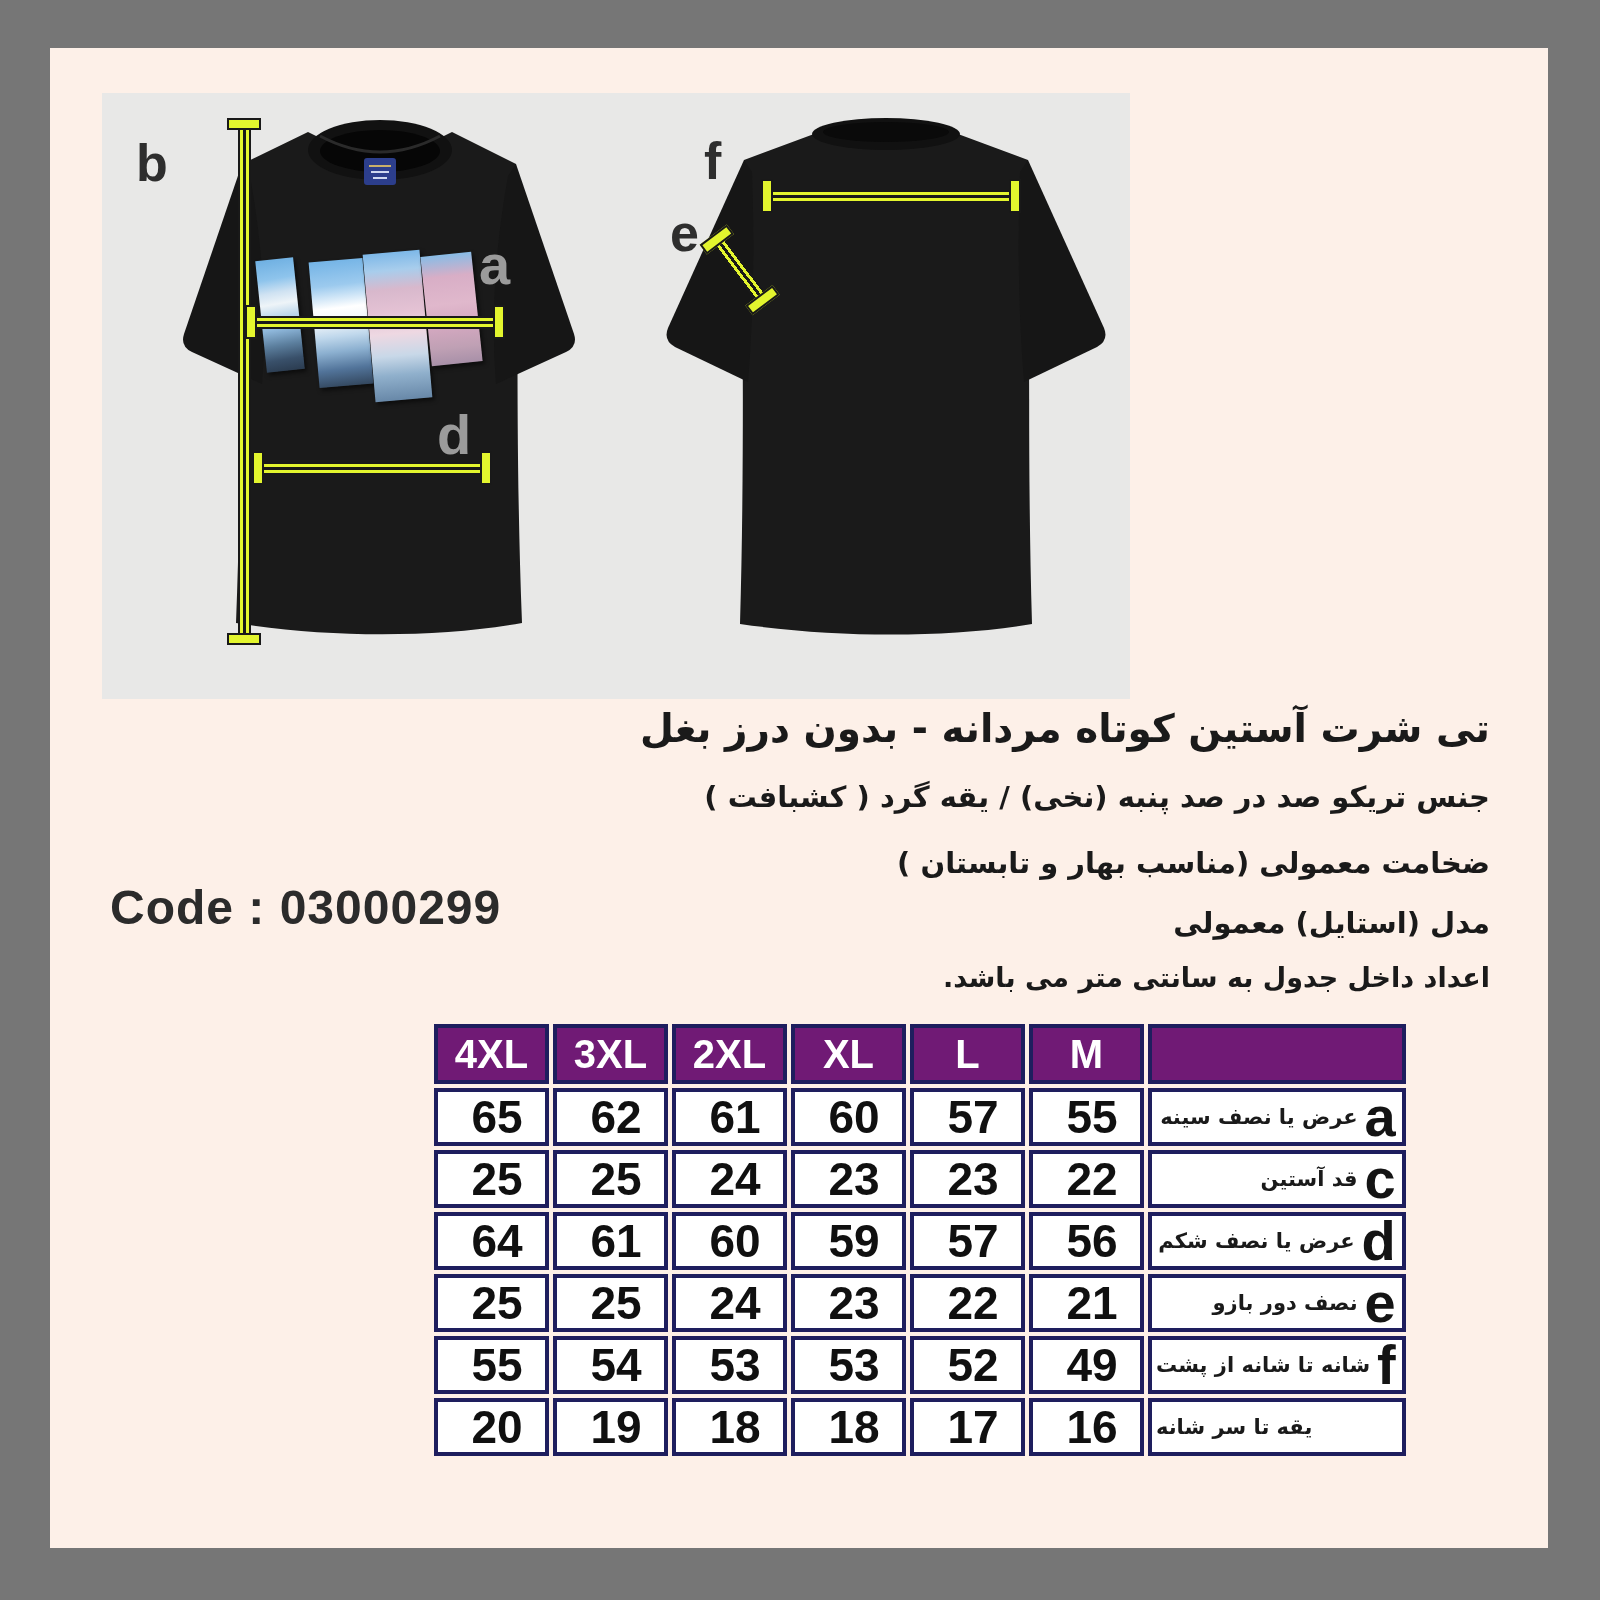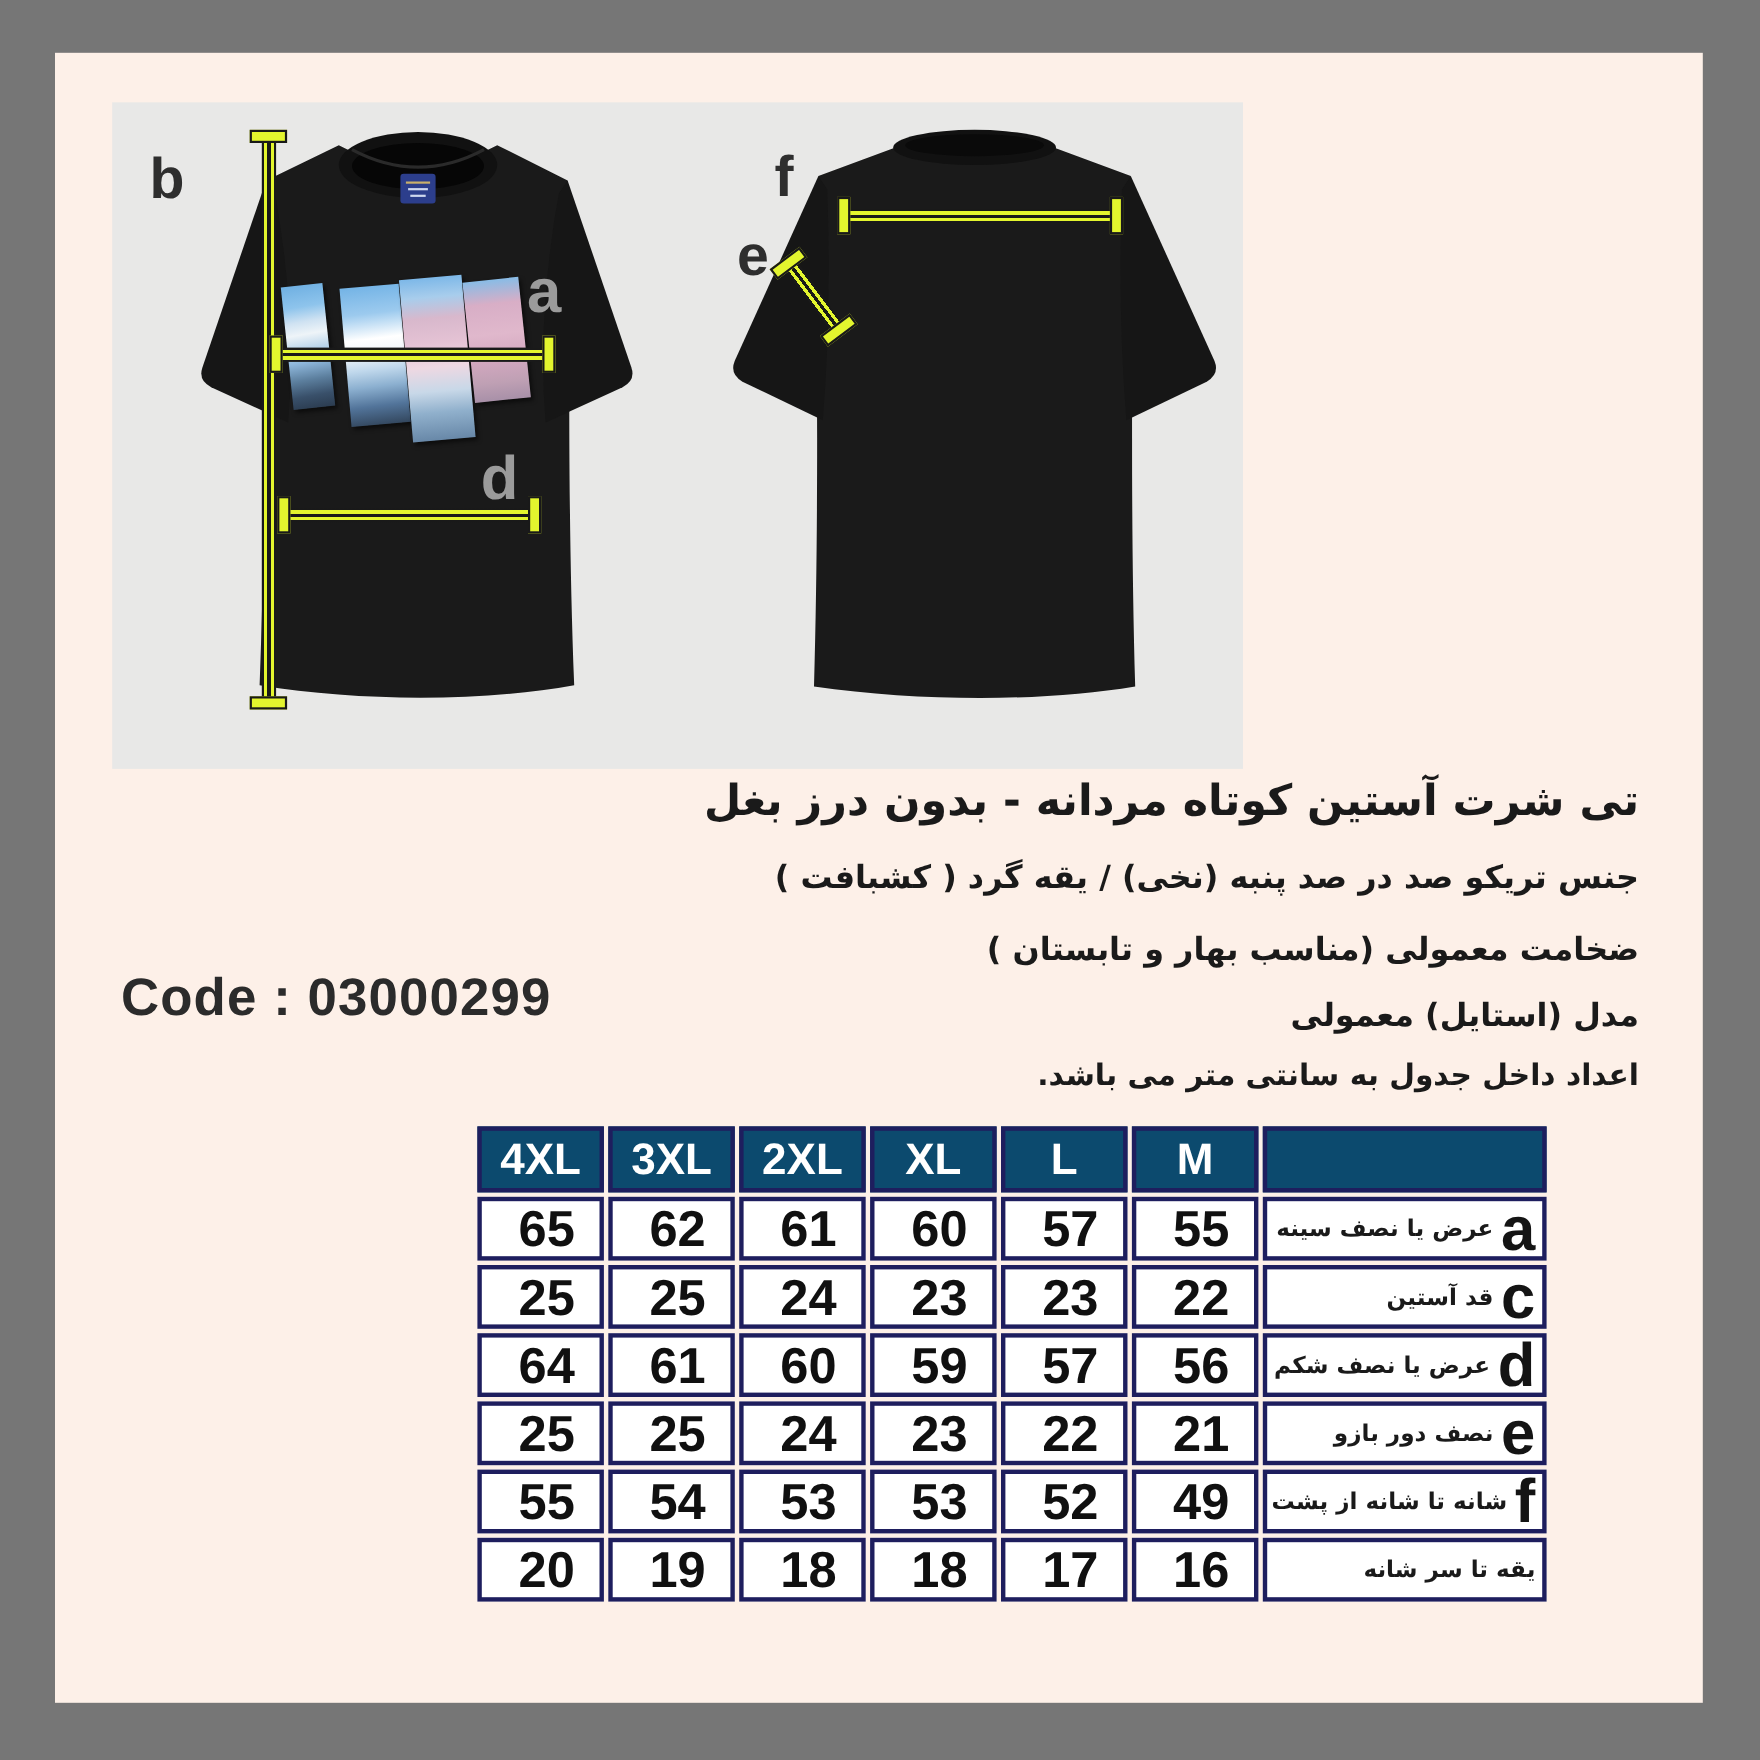"4XL" .sizetable th { background: #0c4a6e -> #701a75 }
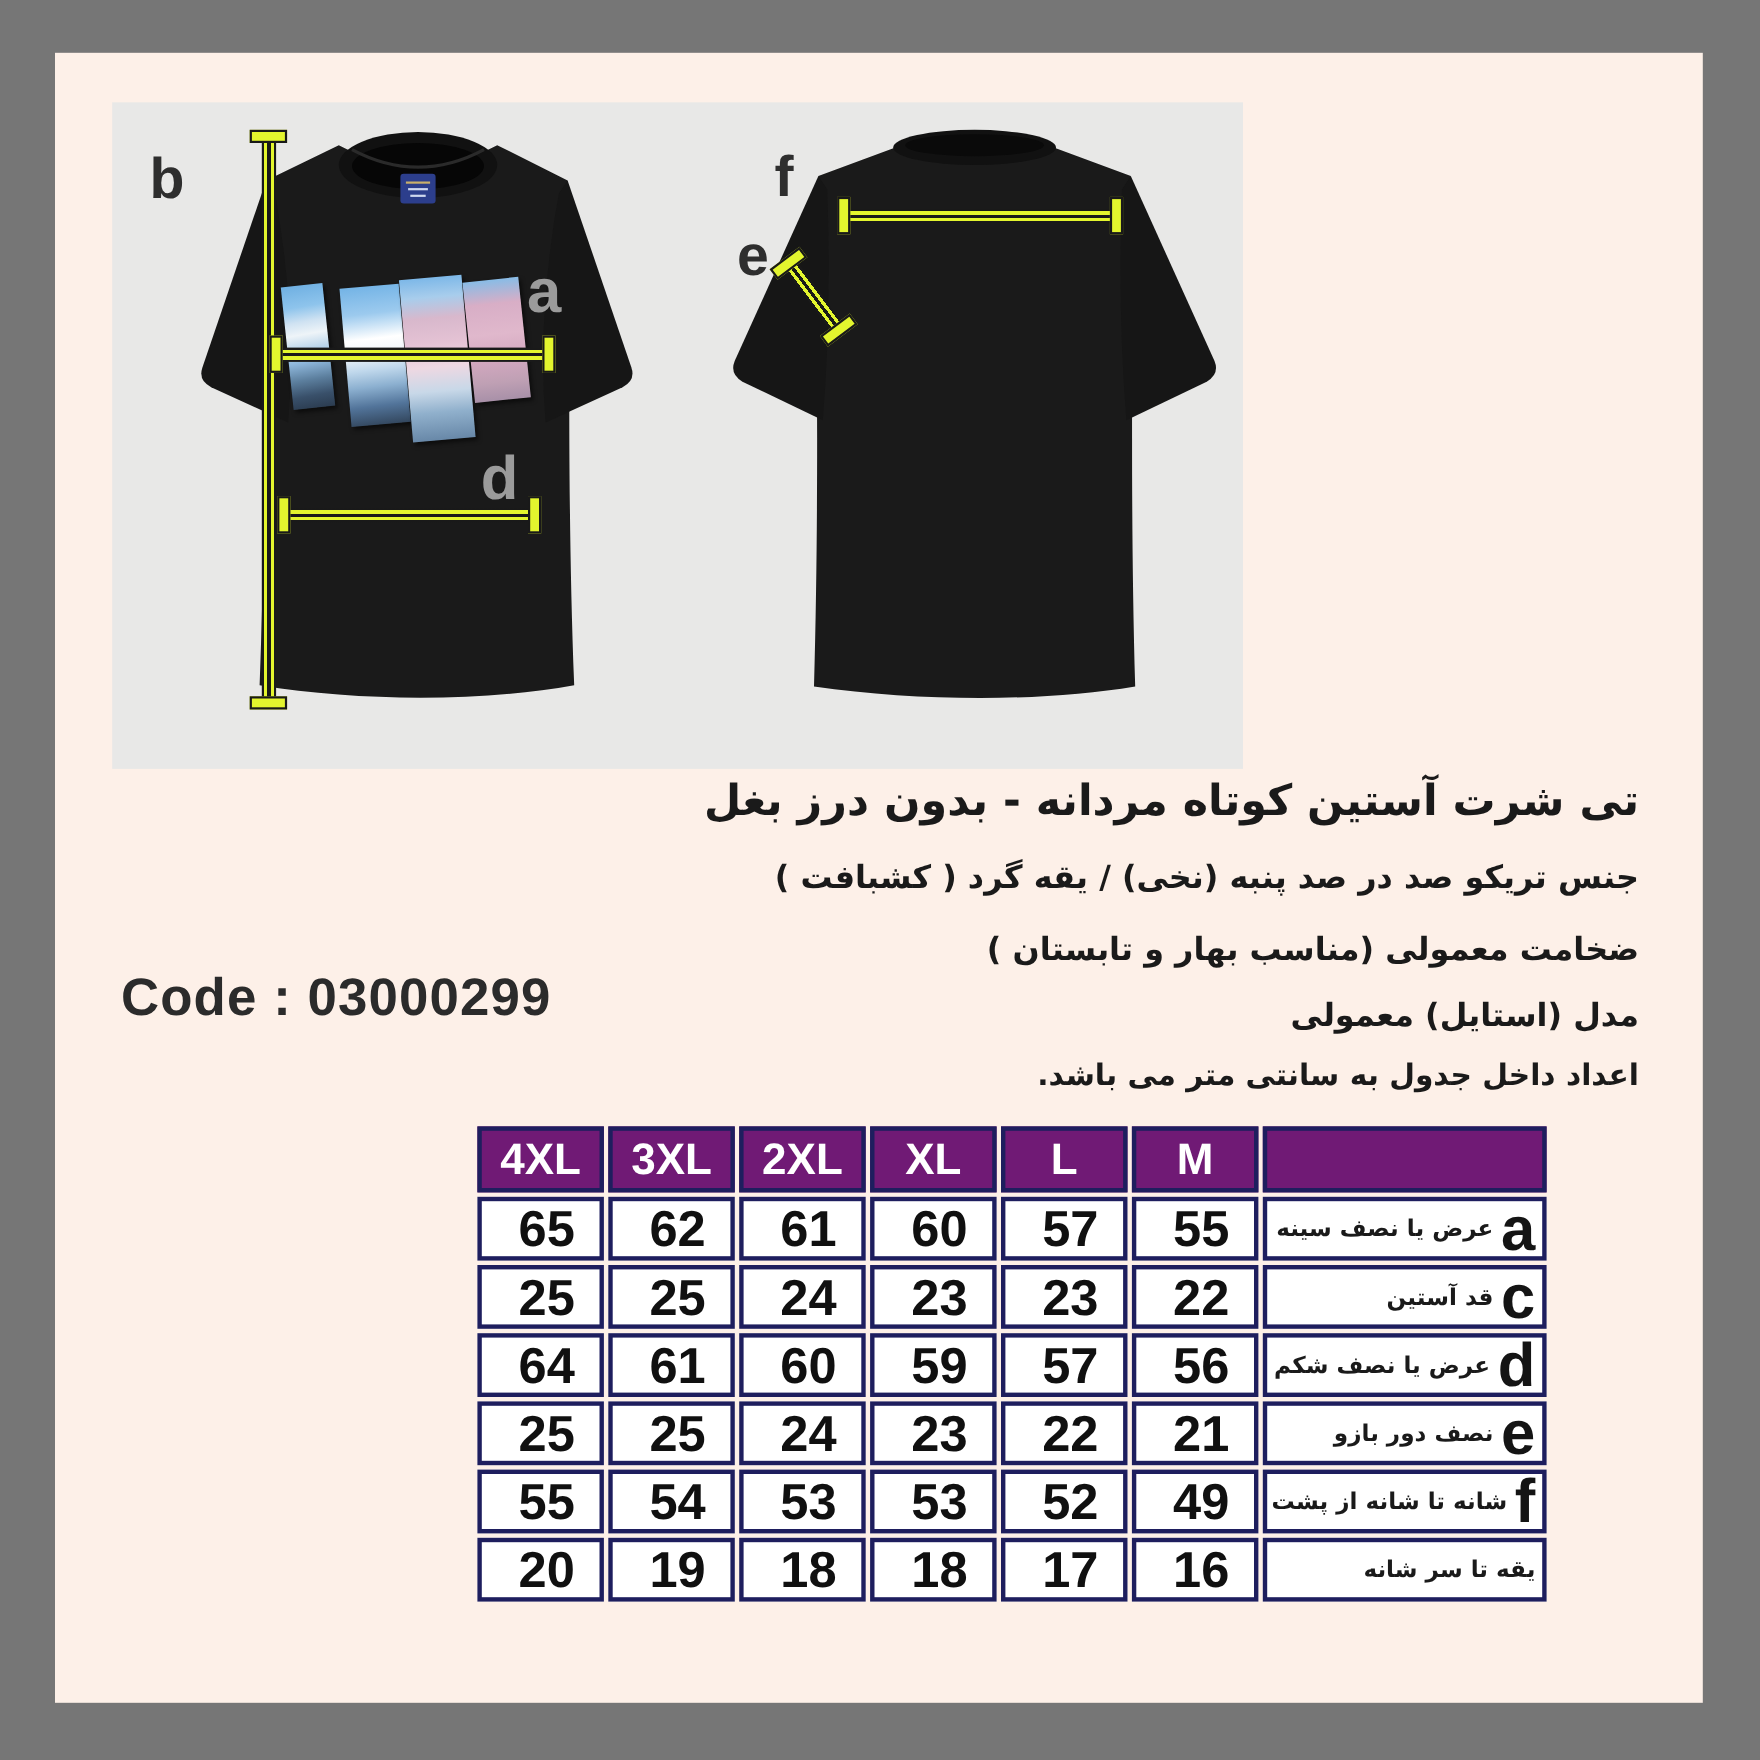"یقه تا سر شانه" .lblwrap.centered { justify-content: flex-end -> flex-start }
